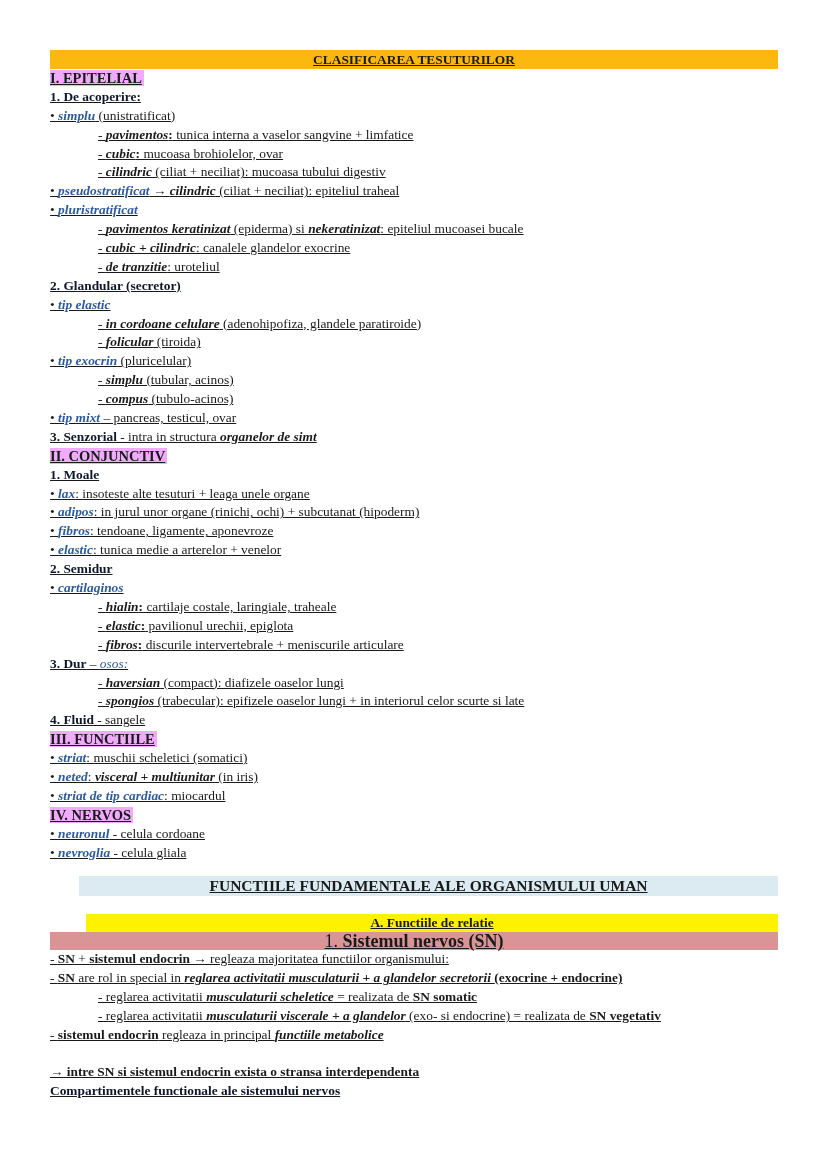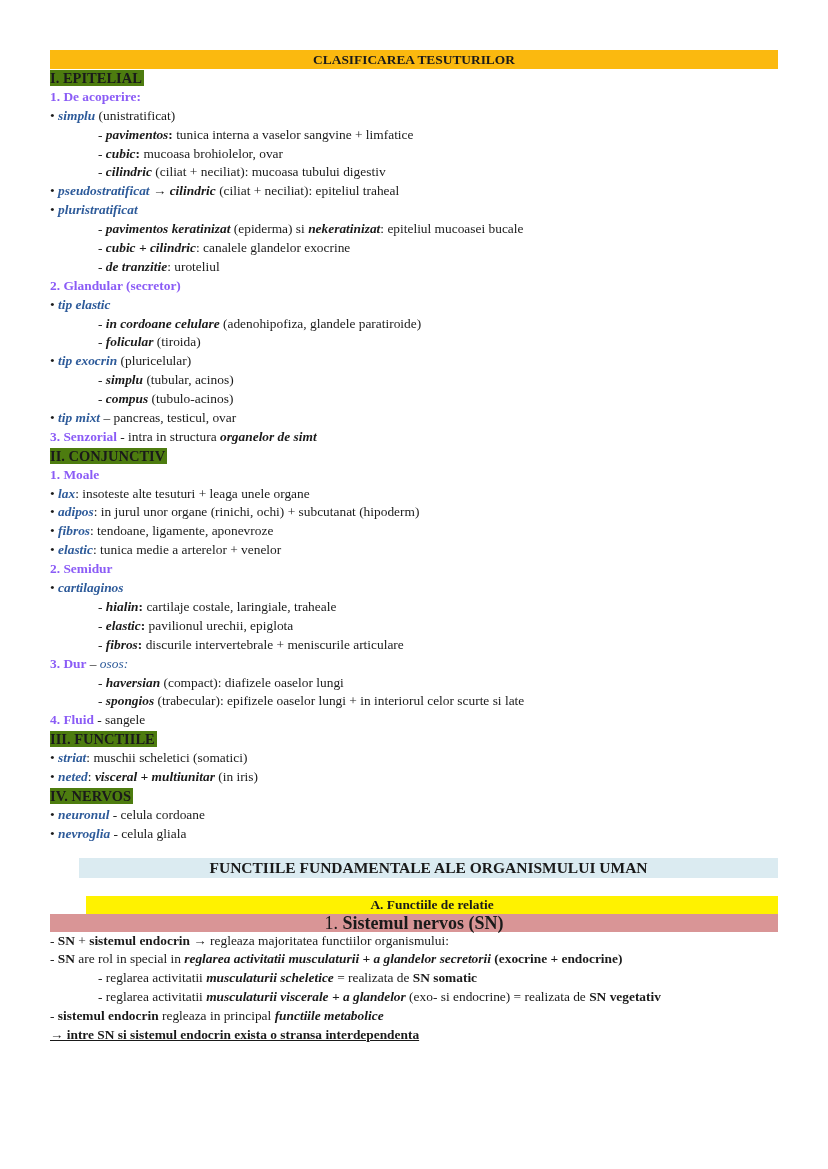"CLASIFICAREA TESUTURILOR" .page { text-decoration: none -> underline }
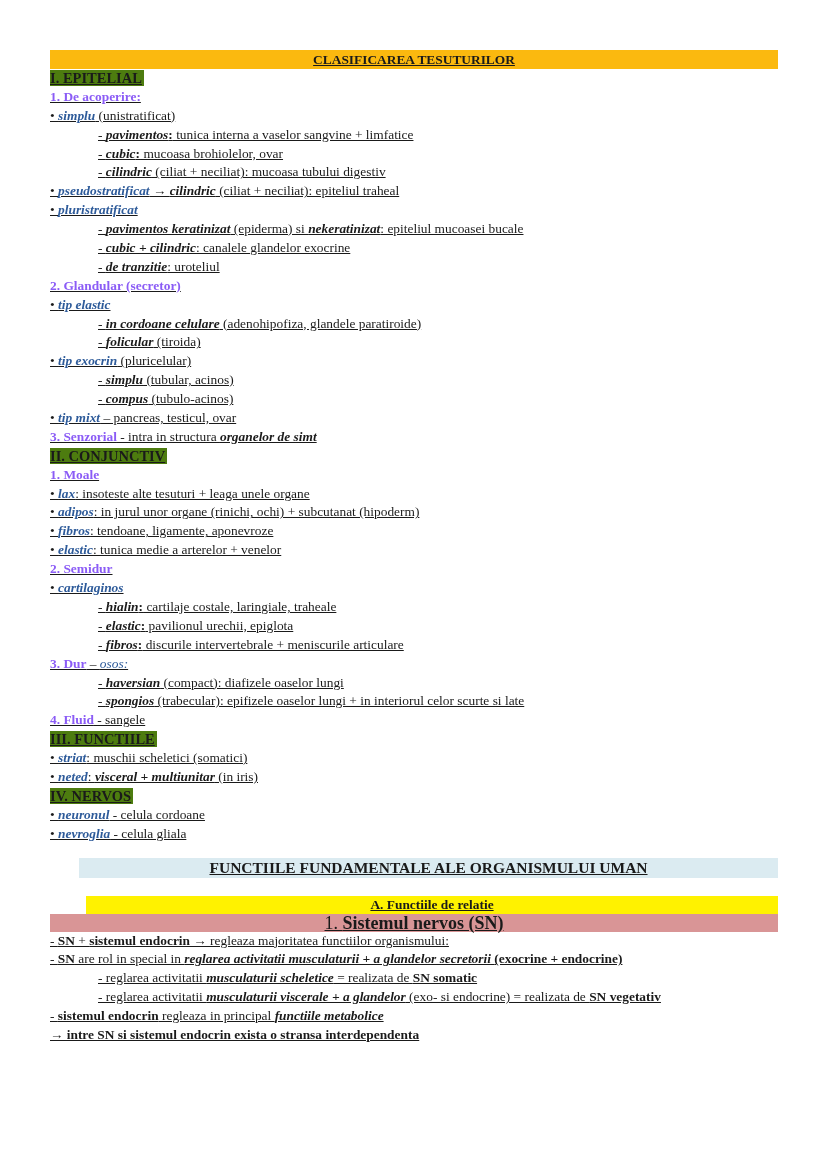"I. EPITELIAL" .sec span.hl { background: #4d7c0f -> #f0abfc }
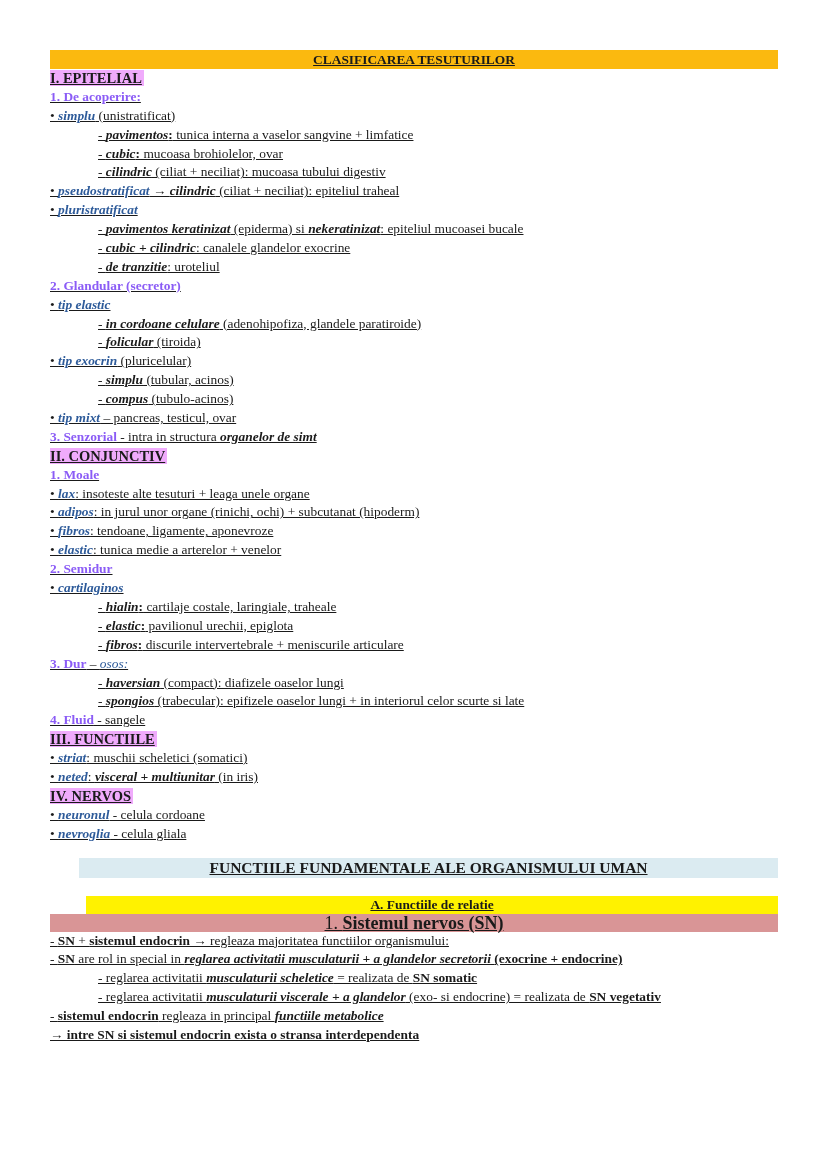"1. De acoperire:" .red { color: #8b5cf6 -> #0f172a }
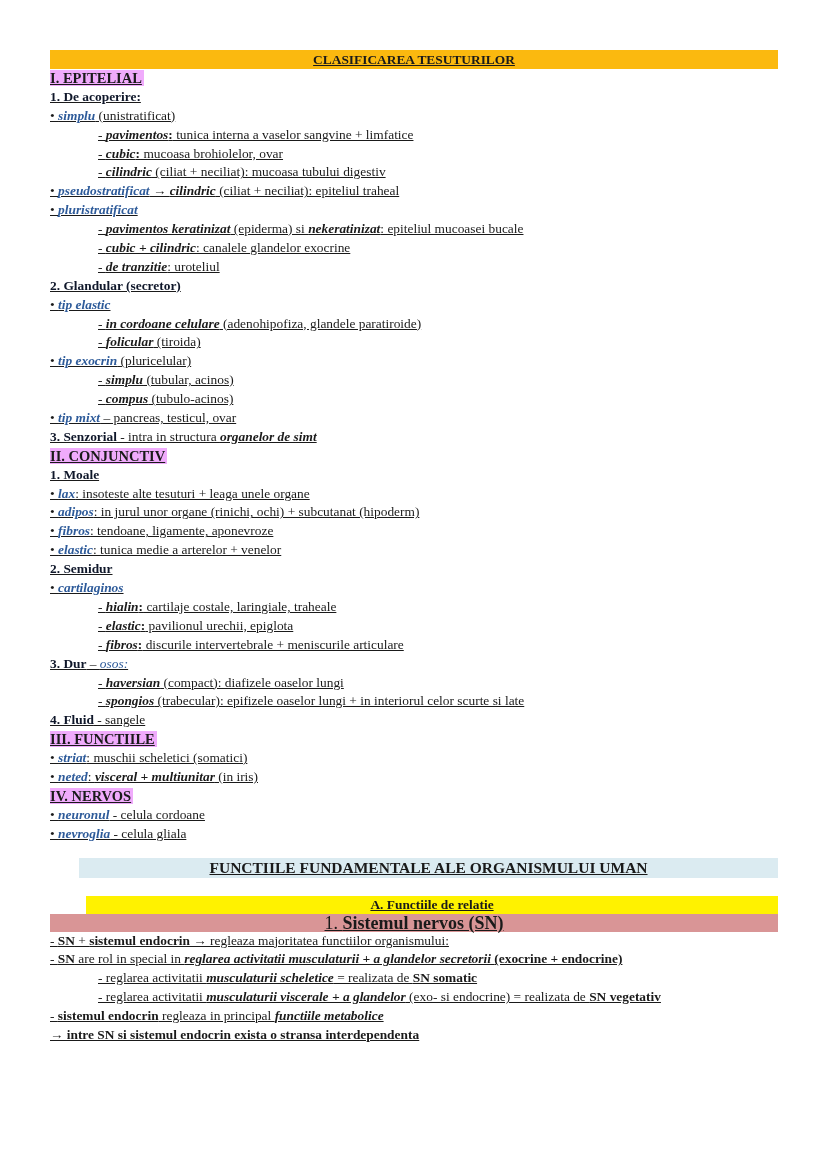"• striat de tip cardiac:" div.line { html: none -> <div><span>• </span><span>striat de tip cardiac</span><span>: miocardul</span></div> }
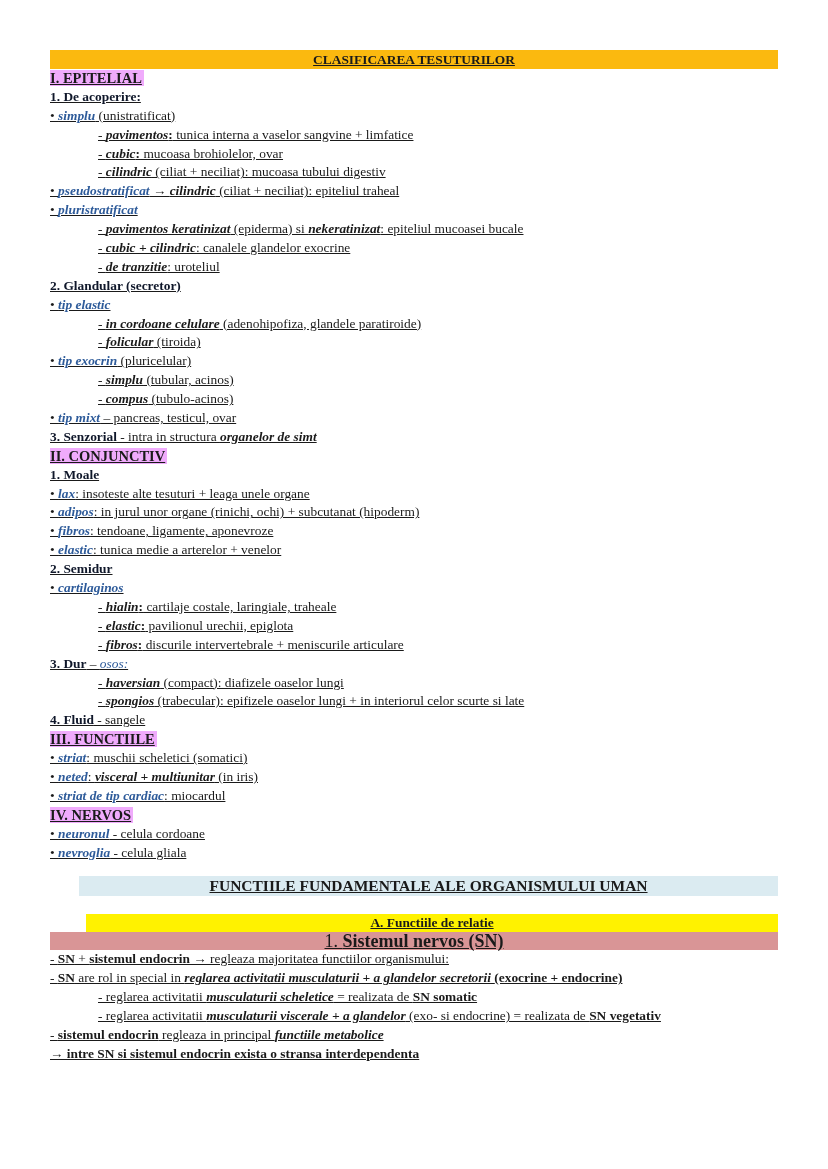"→ intre SN si sistemul" .u { margin-top: none -> 18px }
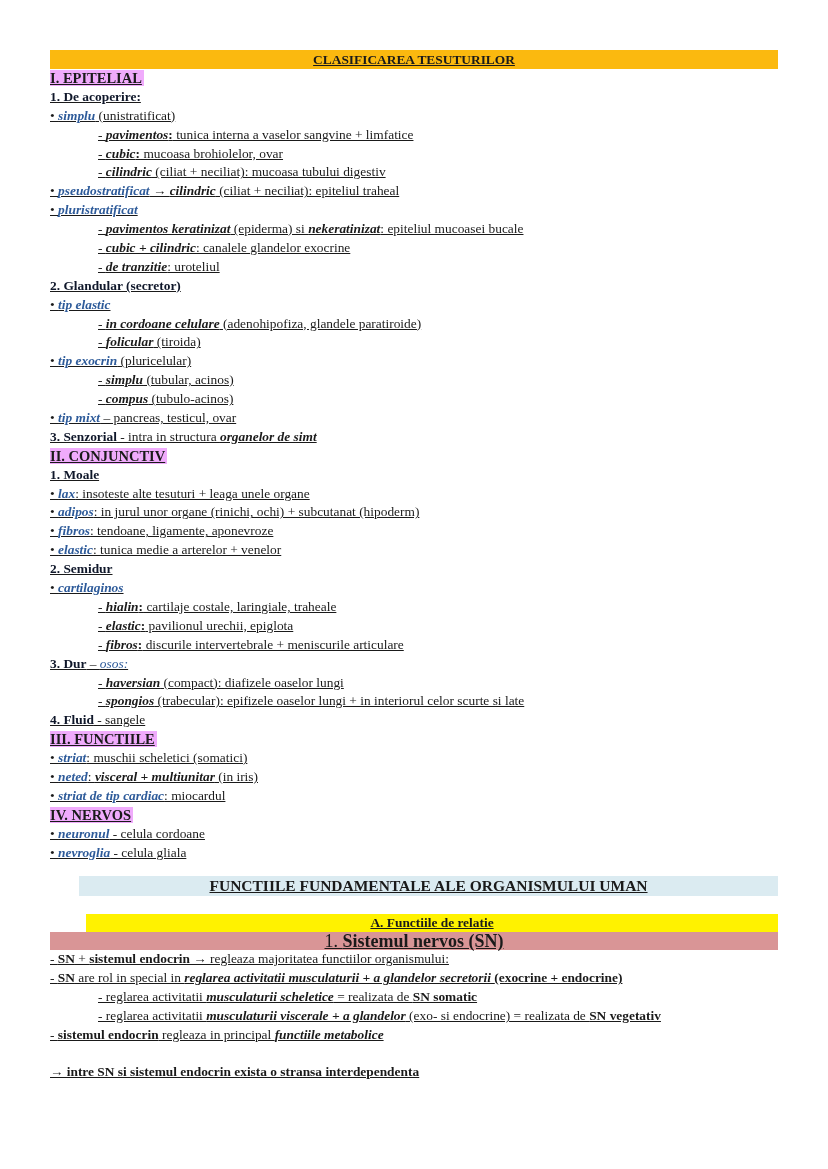"Compartimentele functionale ale" div.line { html: none -> <div>Compartimentele functionale ale sistemului nervos</div> }
